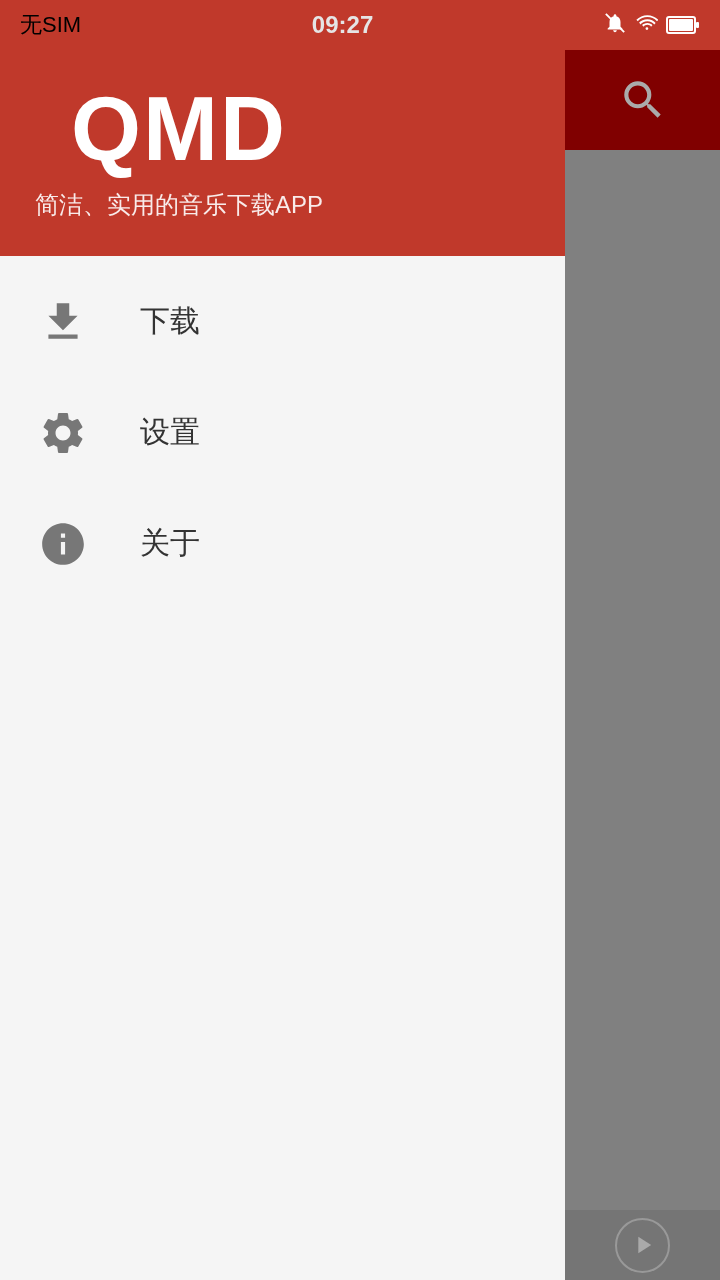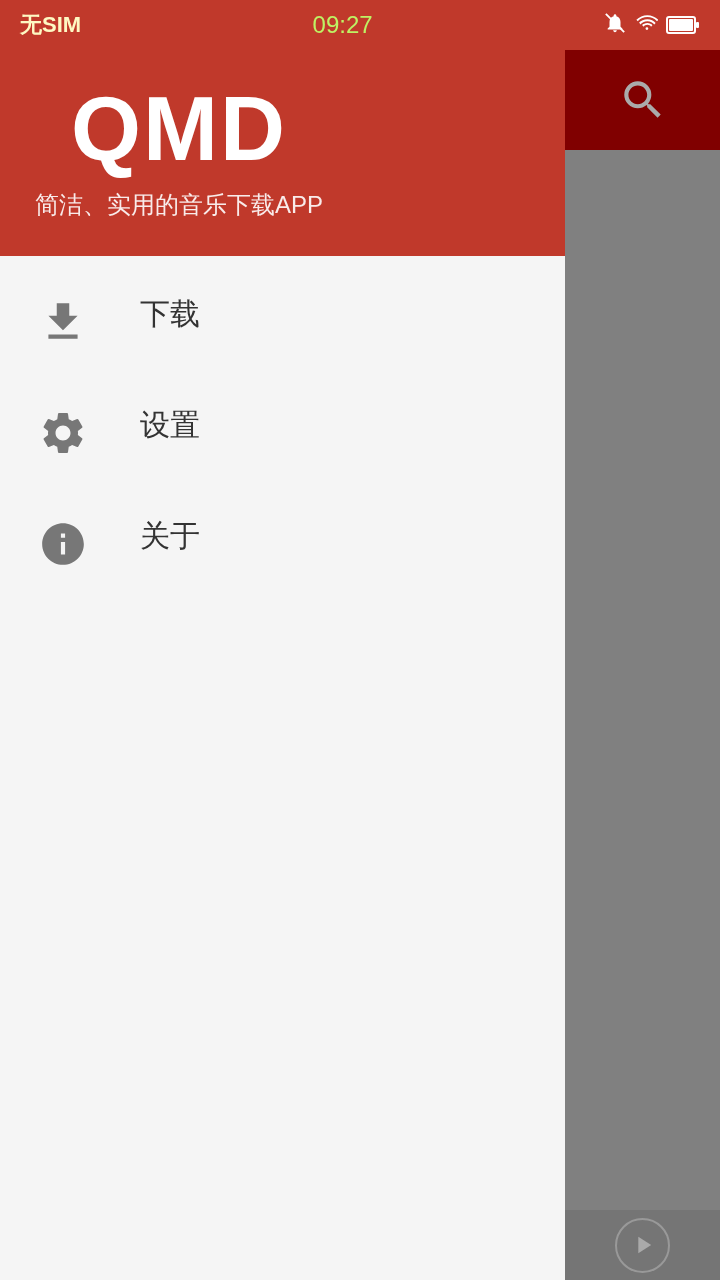"无SIM" .status-left { color: #fef9c3 -> #000000; font-weight: 700 -> 400 }
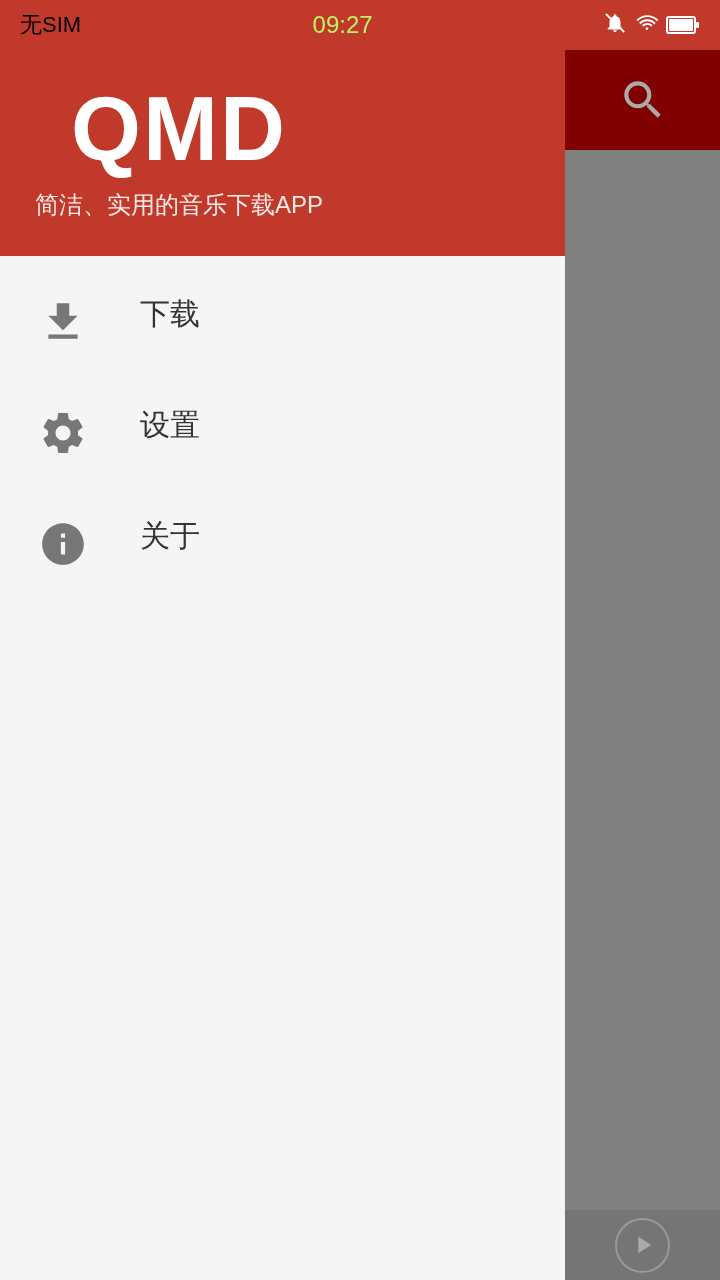"09:27" .status-center { color: #bef264 -> #e5e5e5; font-weight: 400 -> 700 }
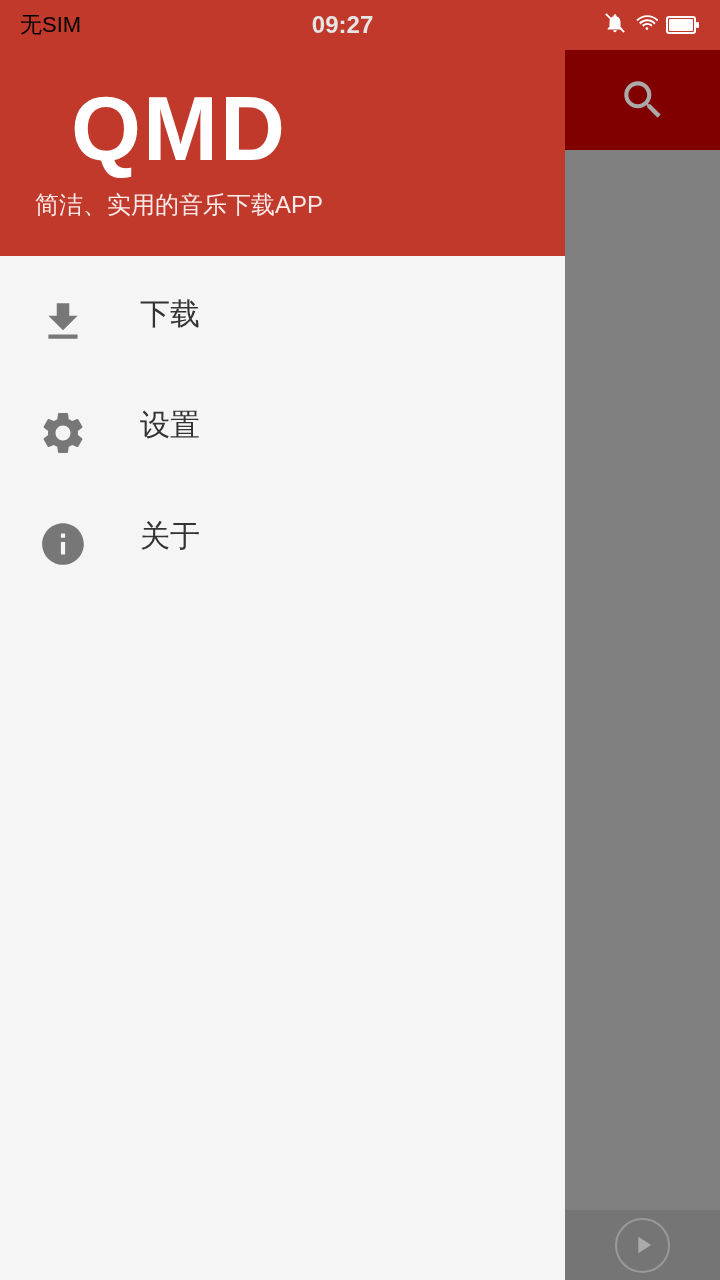"下载" .menu-item { align-items: flex-start -> center }
